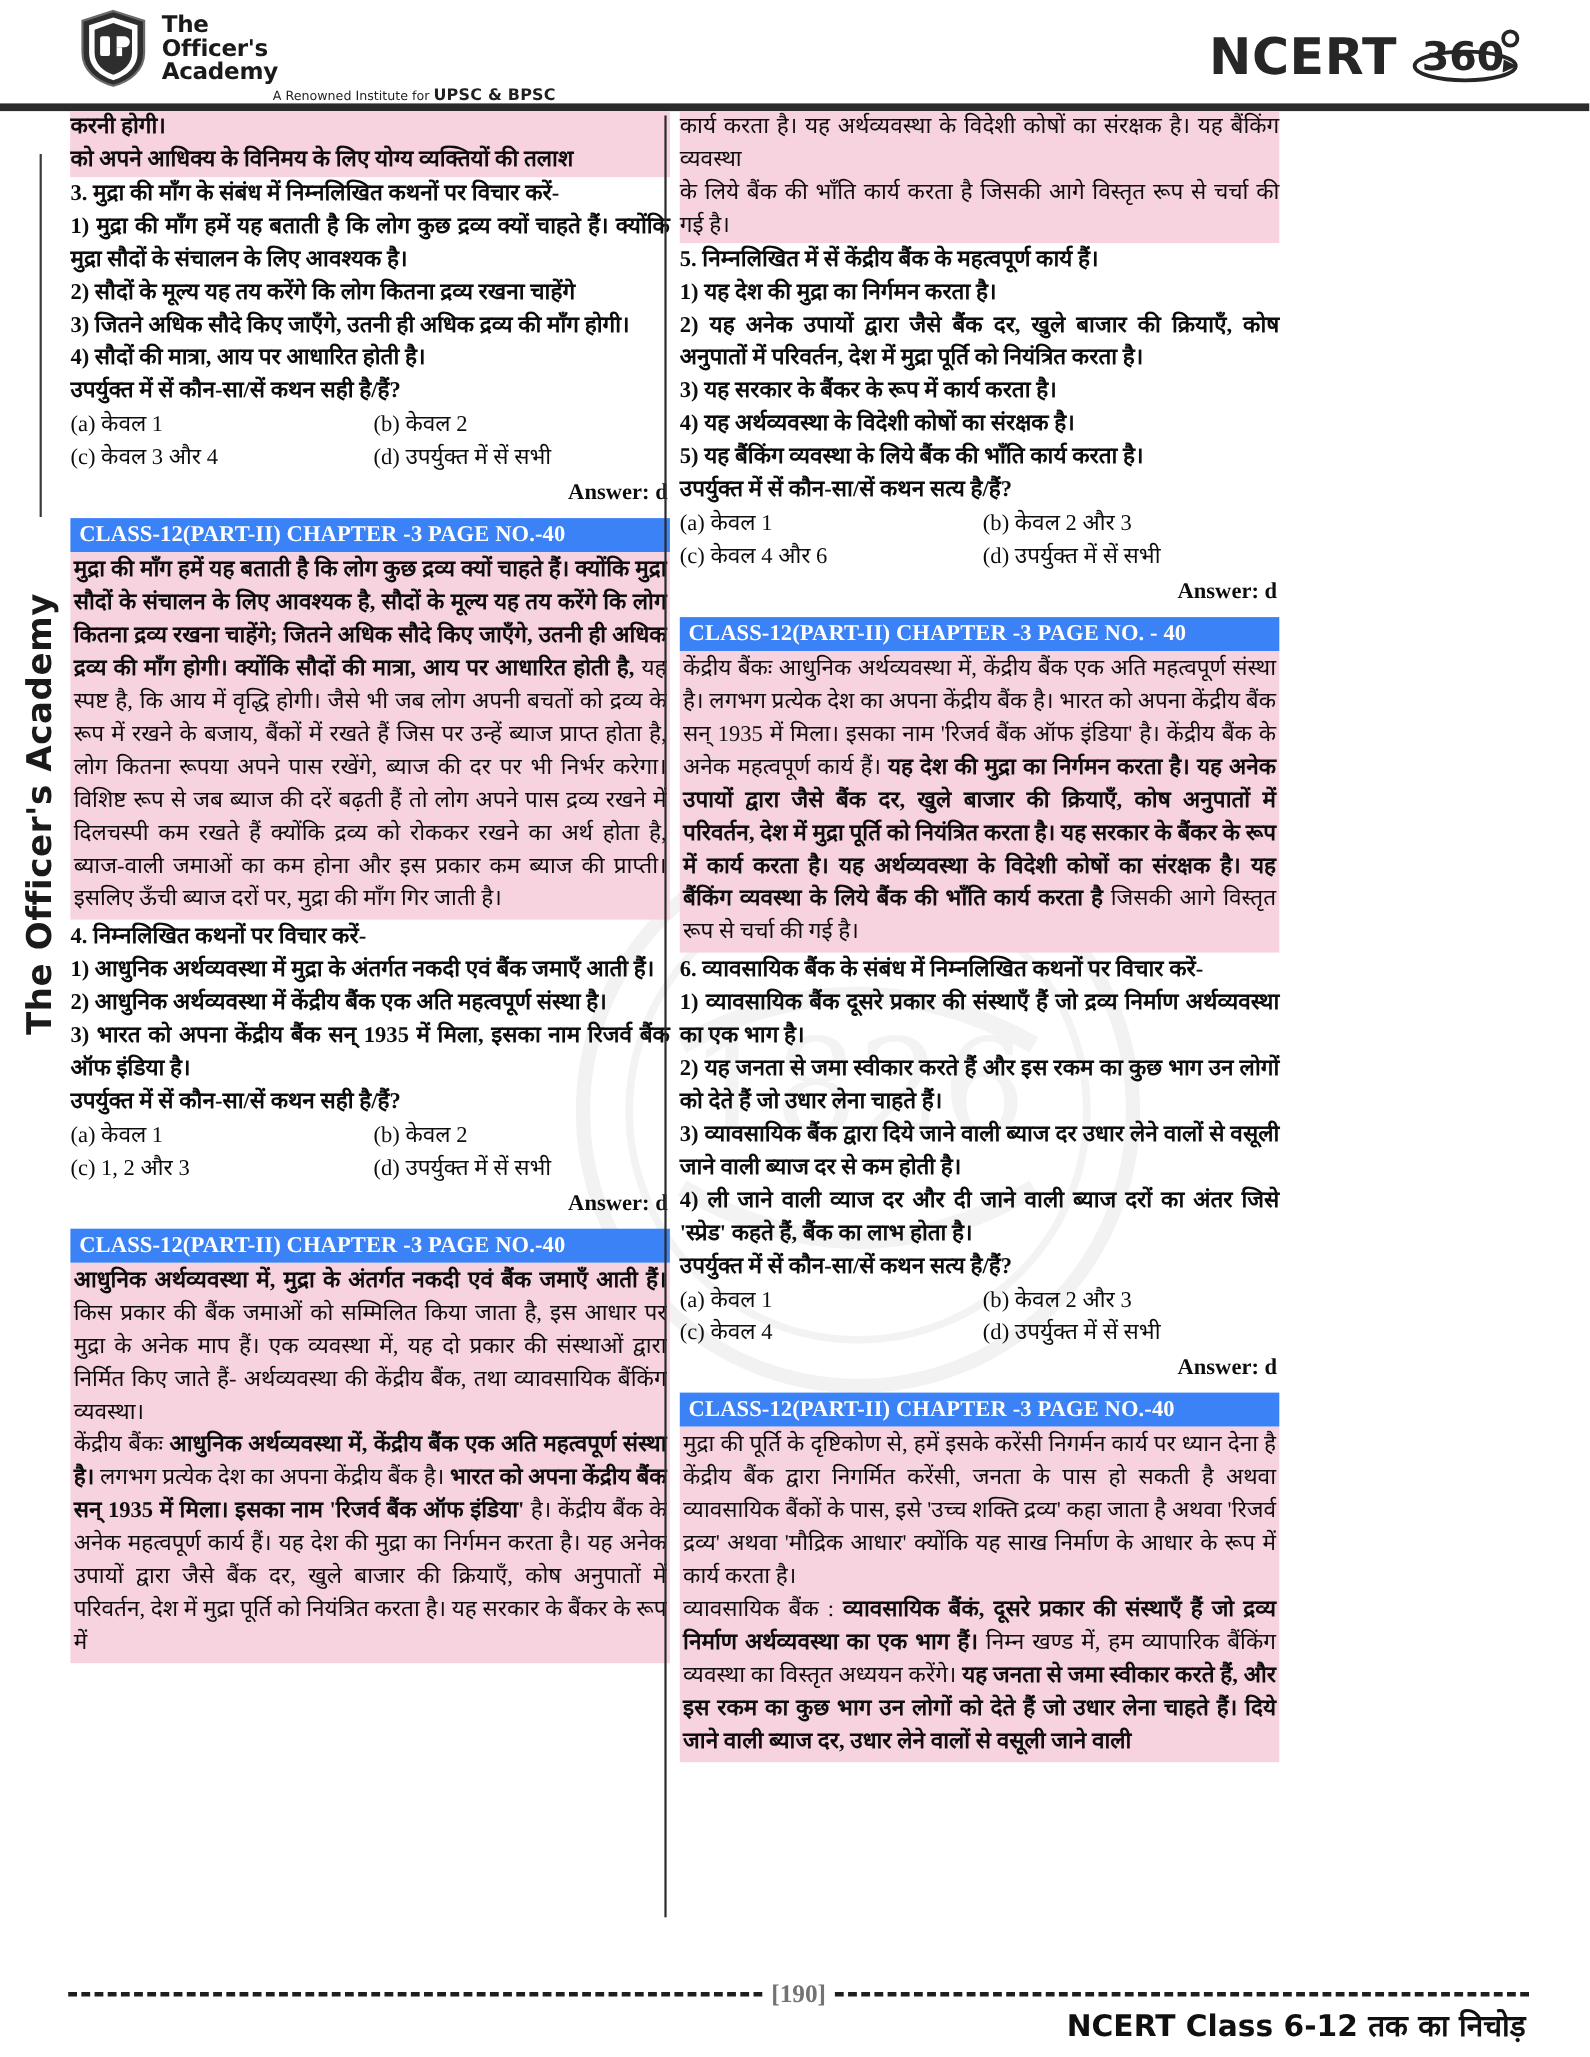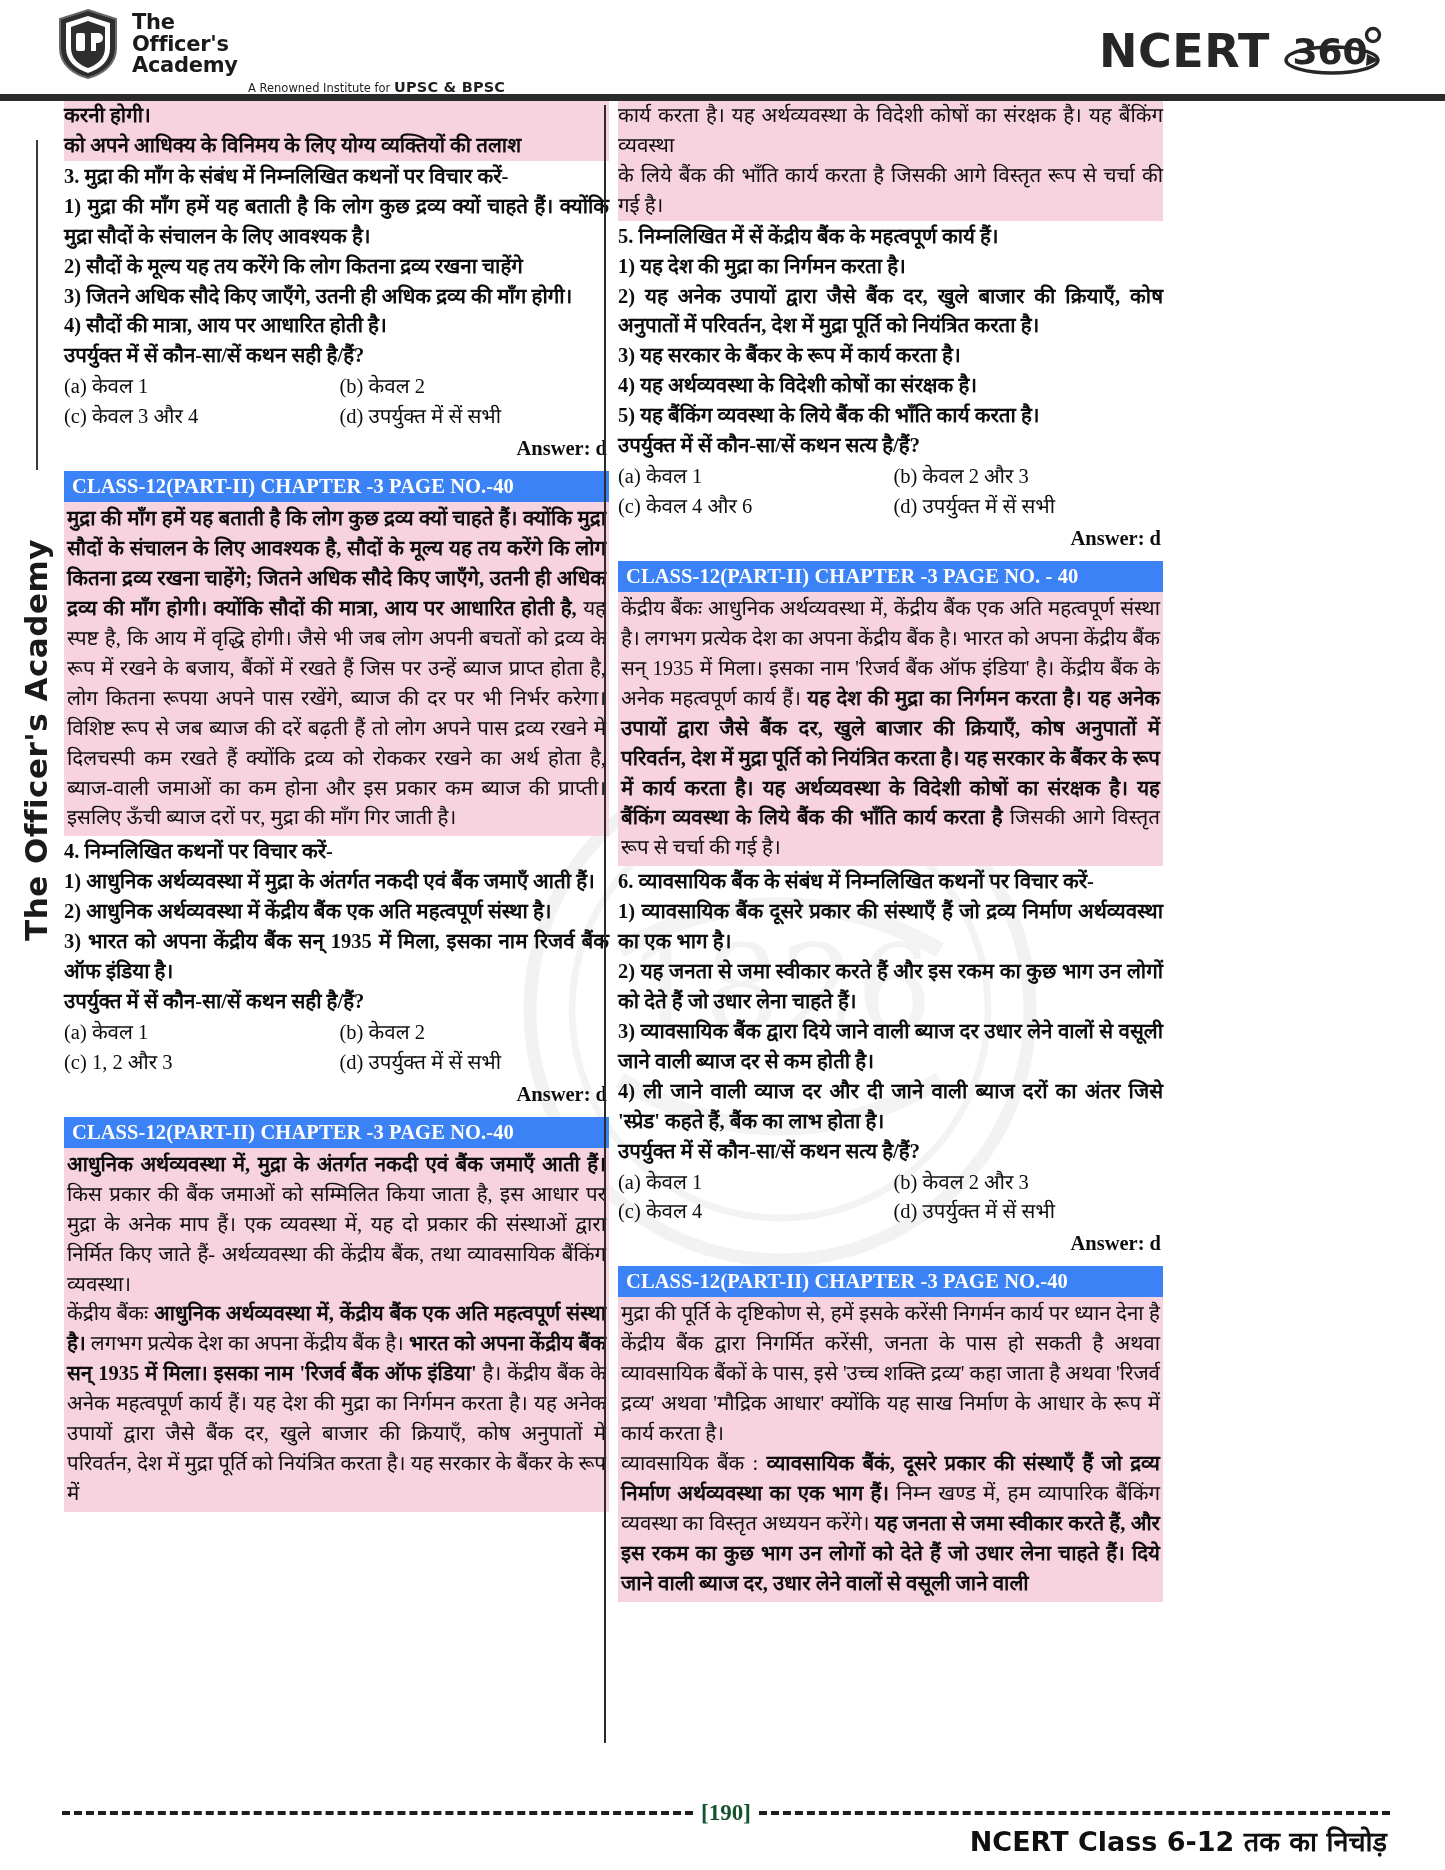"The" .logo-block { left: 56px -> 71px }
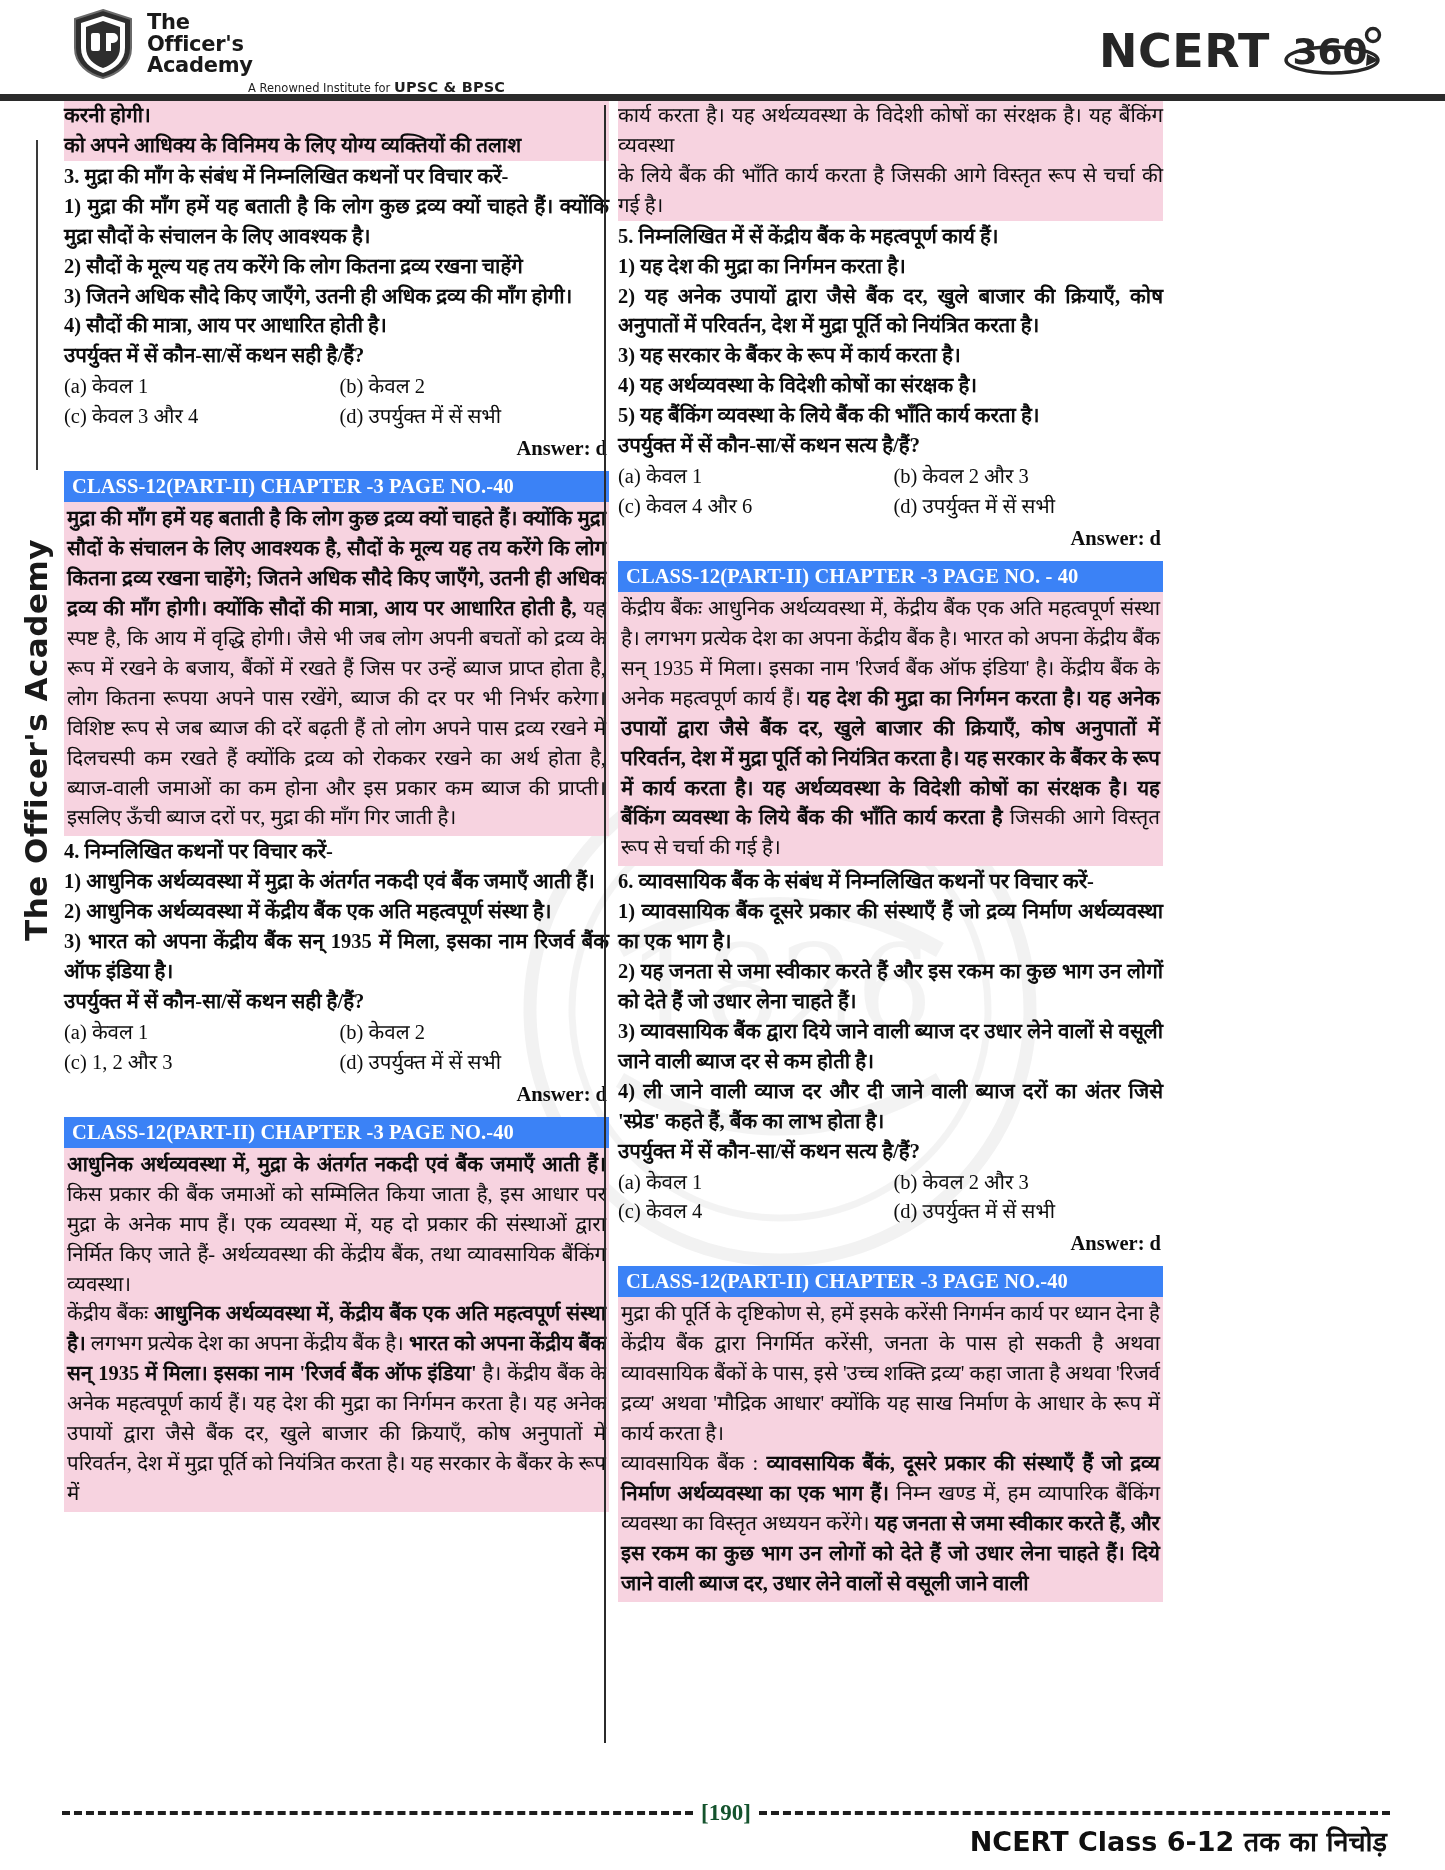"[190]" .pageno { color: #14532d -> #737373 }
